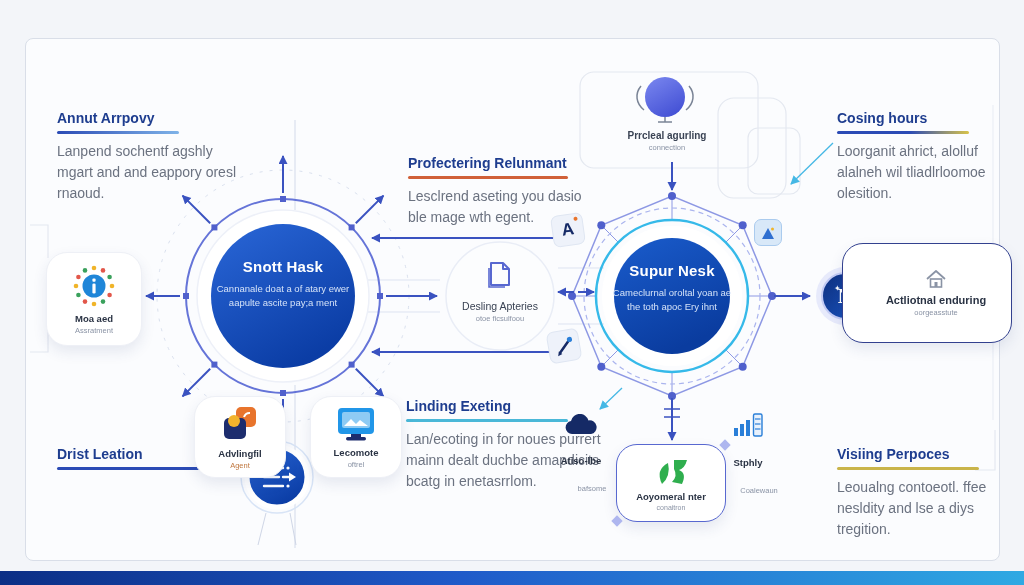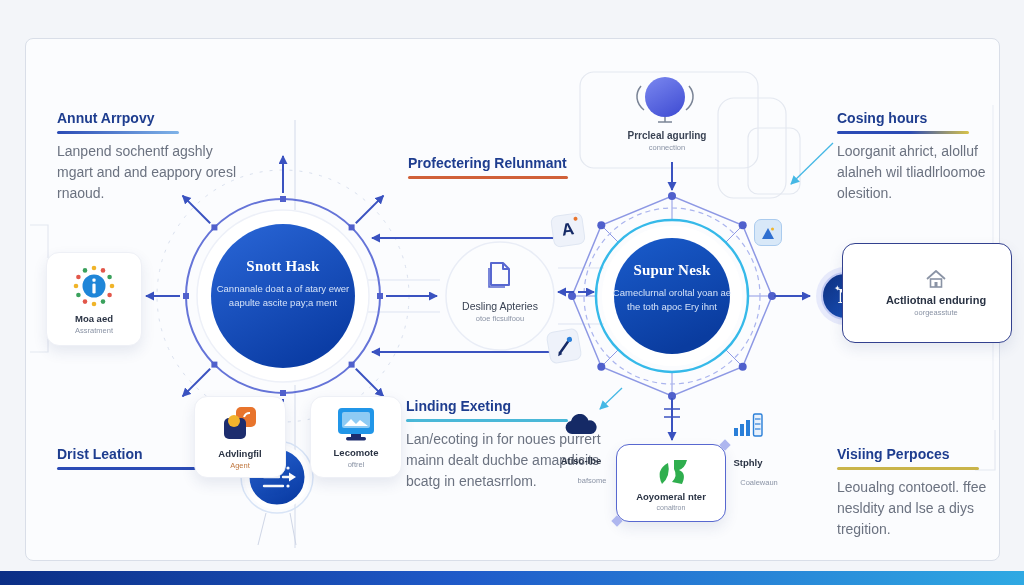"Lesclrend aseting you dasio ble" div.b { html: none -> <div>Lesclrend aseting you dasio ble mage wth egent.</div> }
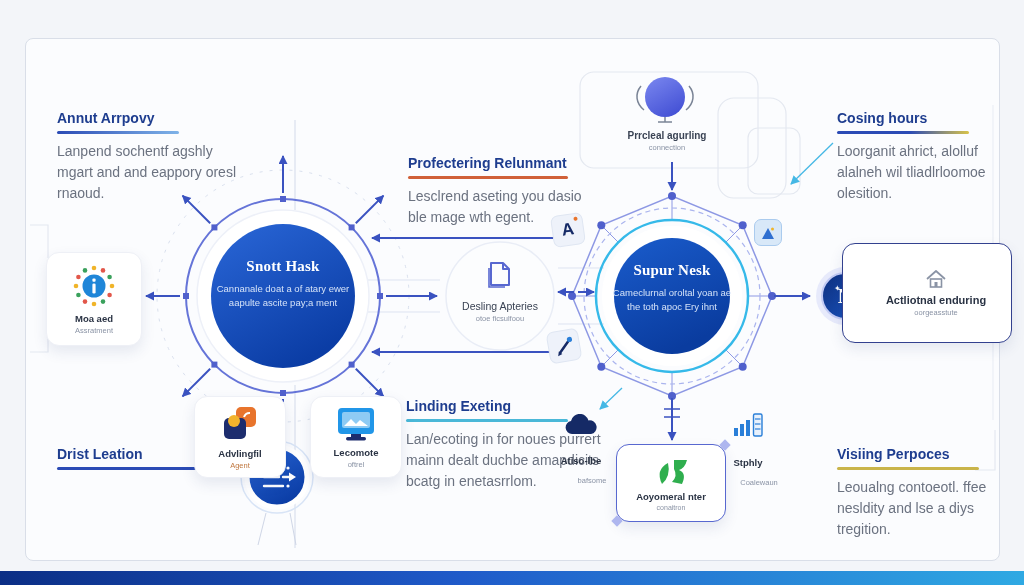"Snott Hask" .circle-text .ct { font-family: Liberation Serif, serif -> none }
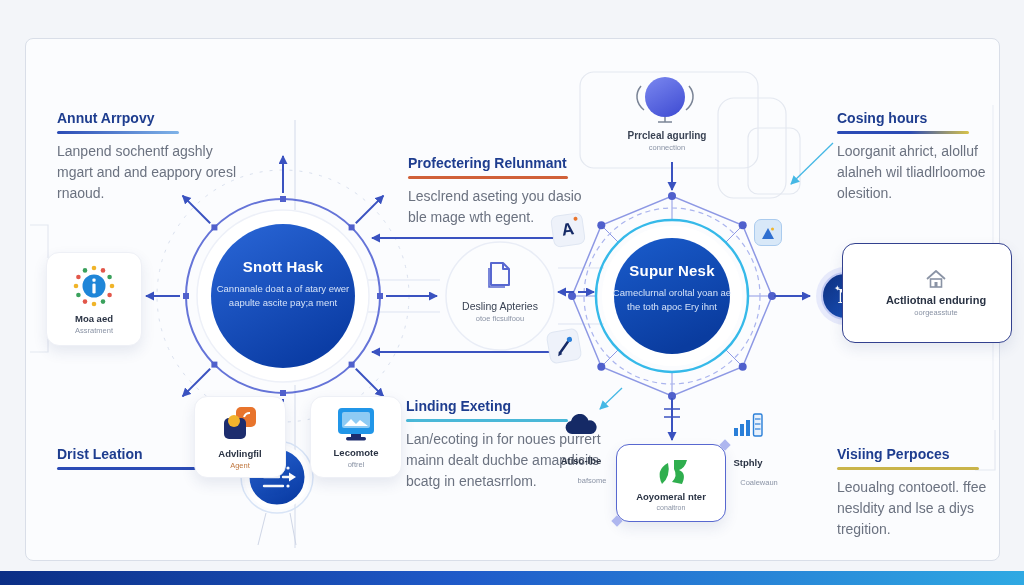"Actliotnal enduring" .card { border-radius: 13px -> 21px }
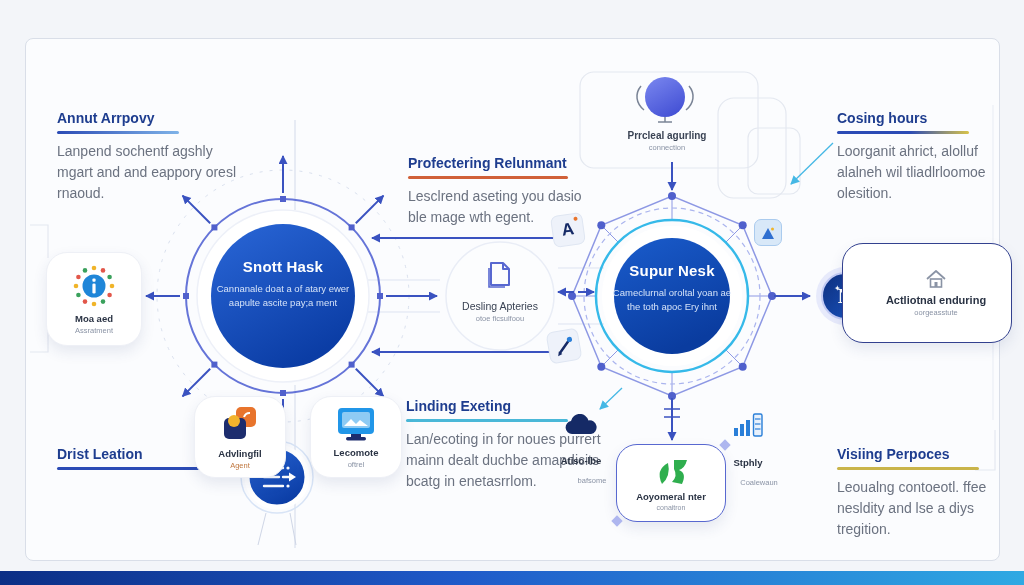"bafsome" .mini .s { margin-top: 10px -> 18px }
